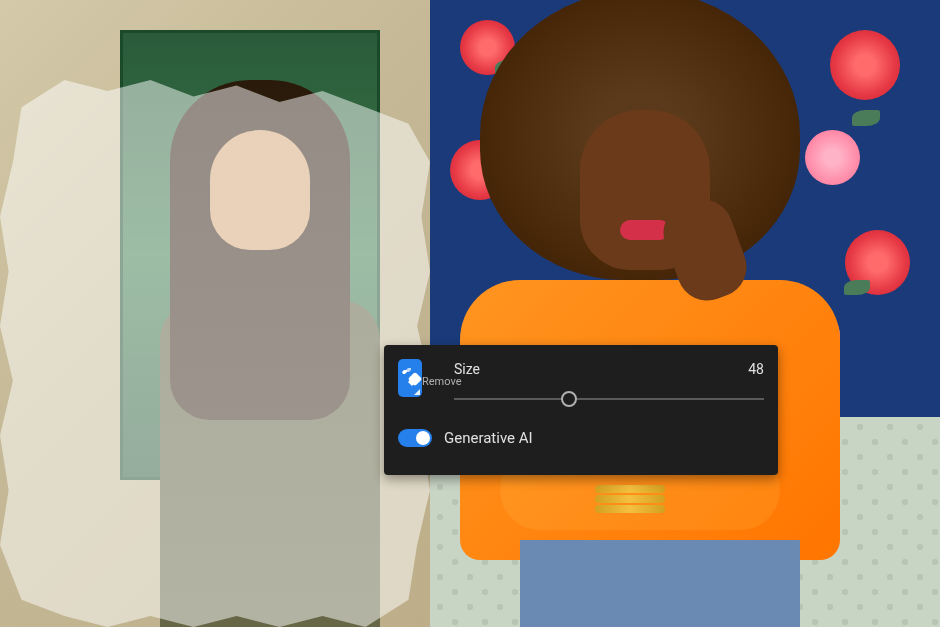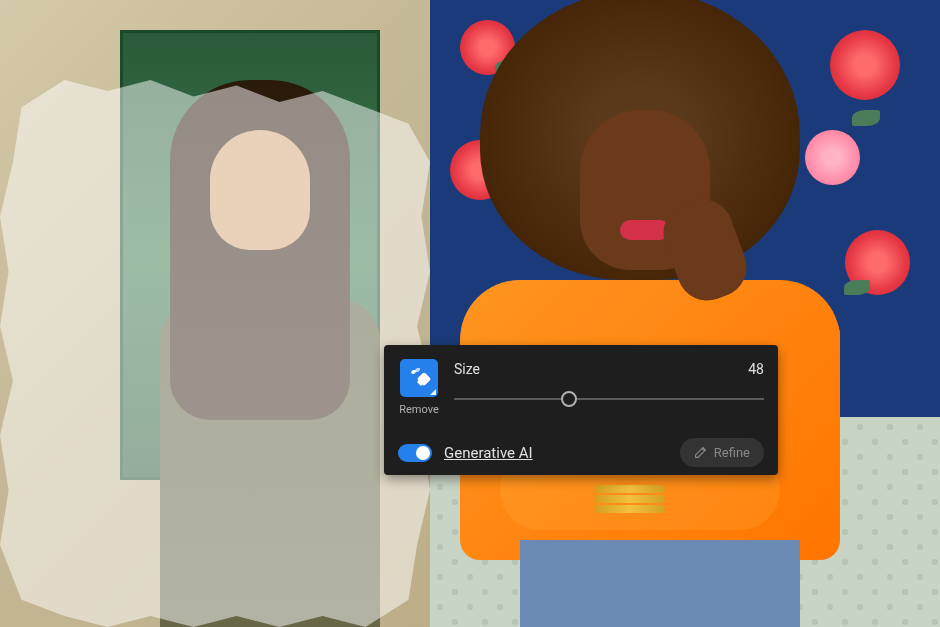"Remove" .tool-icon-wrap { flex-direction: column -> none }
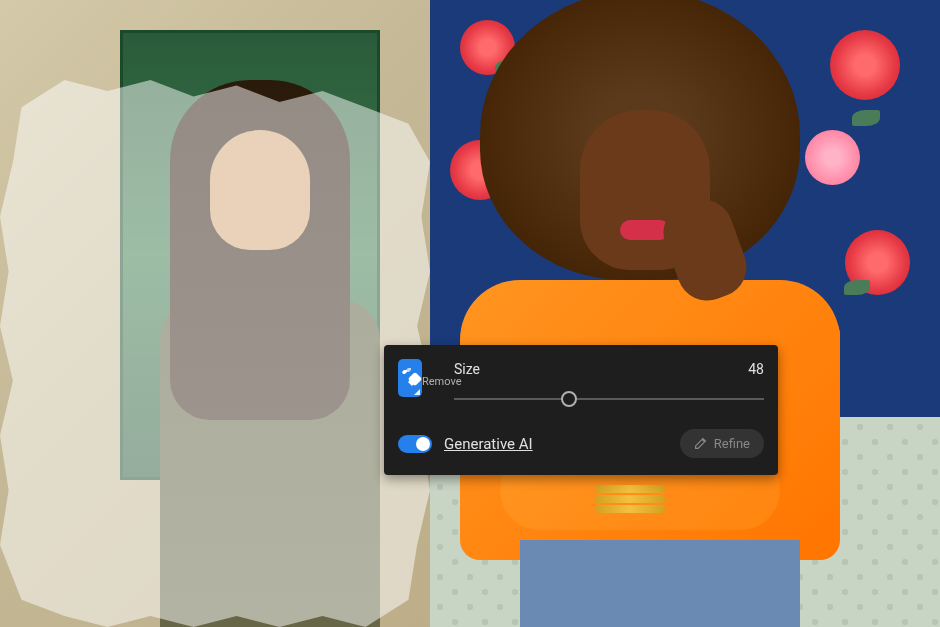"Generative AI" .toggle-group { text-decoration: underline -> none }
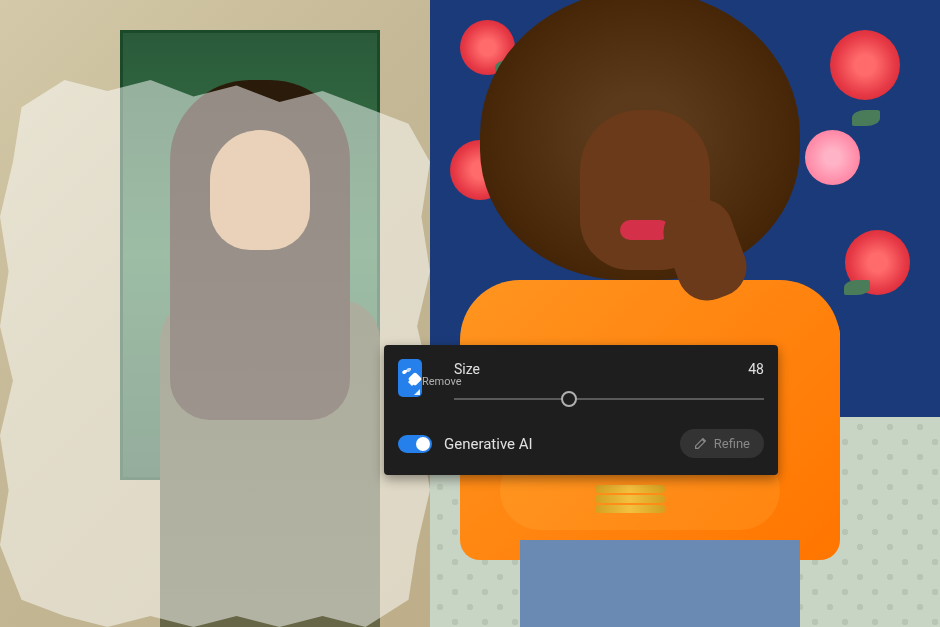"Refine" div.refine-btn { html: <div> <svg> <path></path> </svg> <span>Refine</span> </div> -> none }
